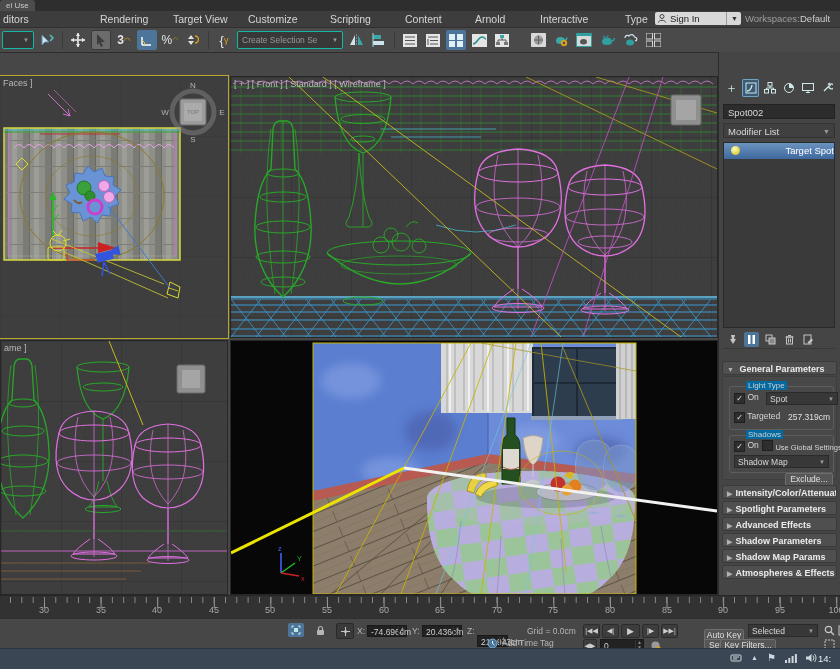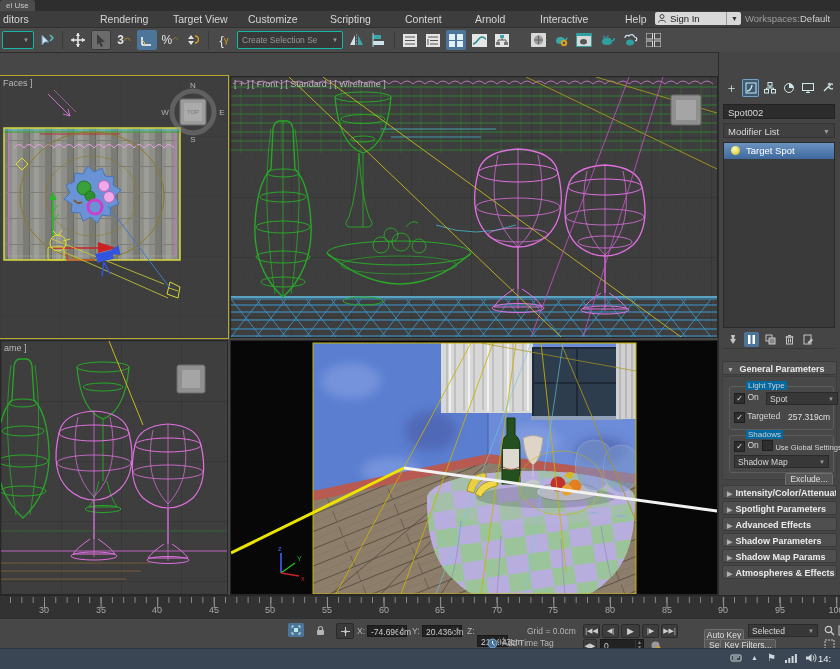"Help" span.abs { text: Help -> Type }
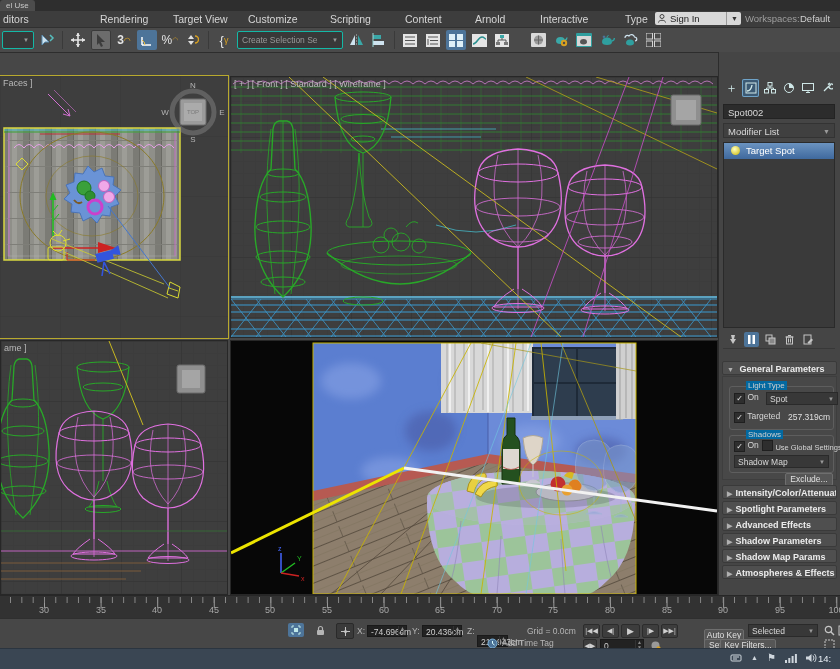"Target Spot" .stackrow { text-align: none -> right }
